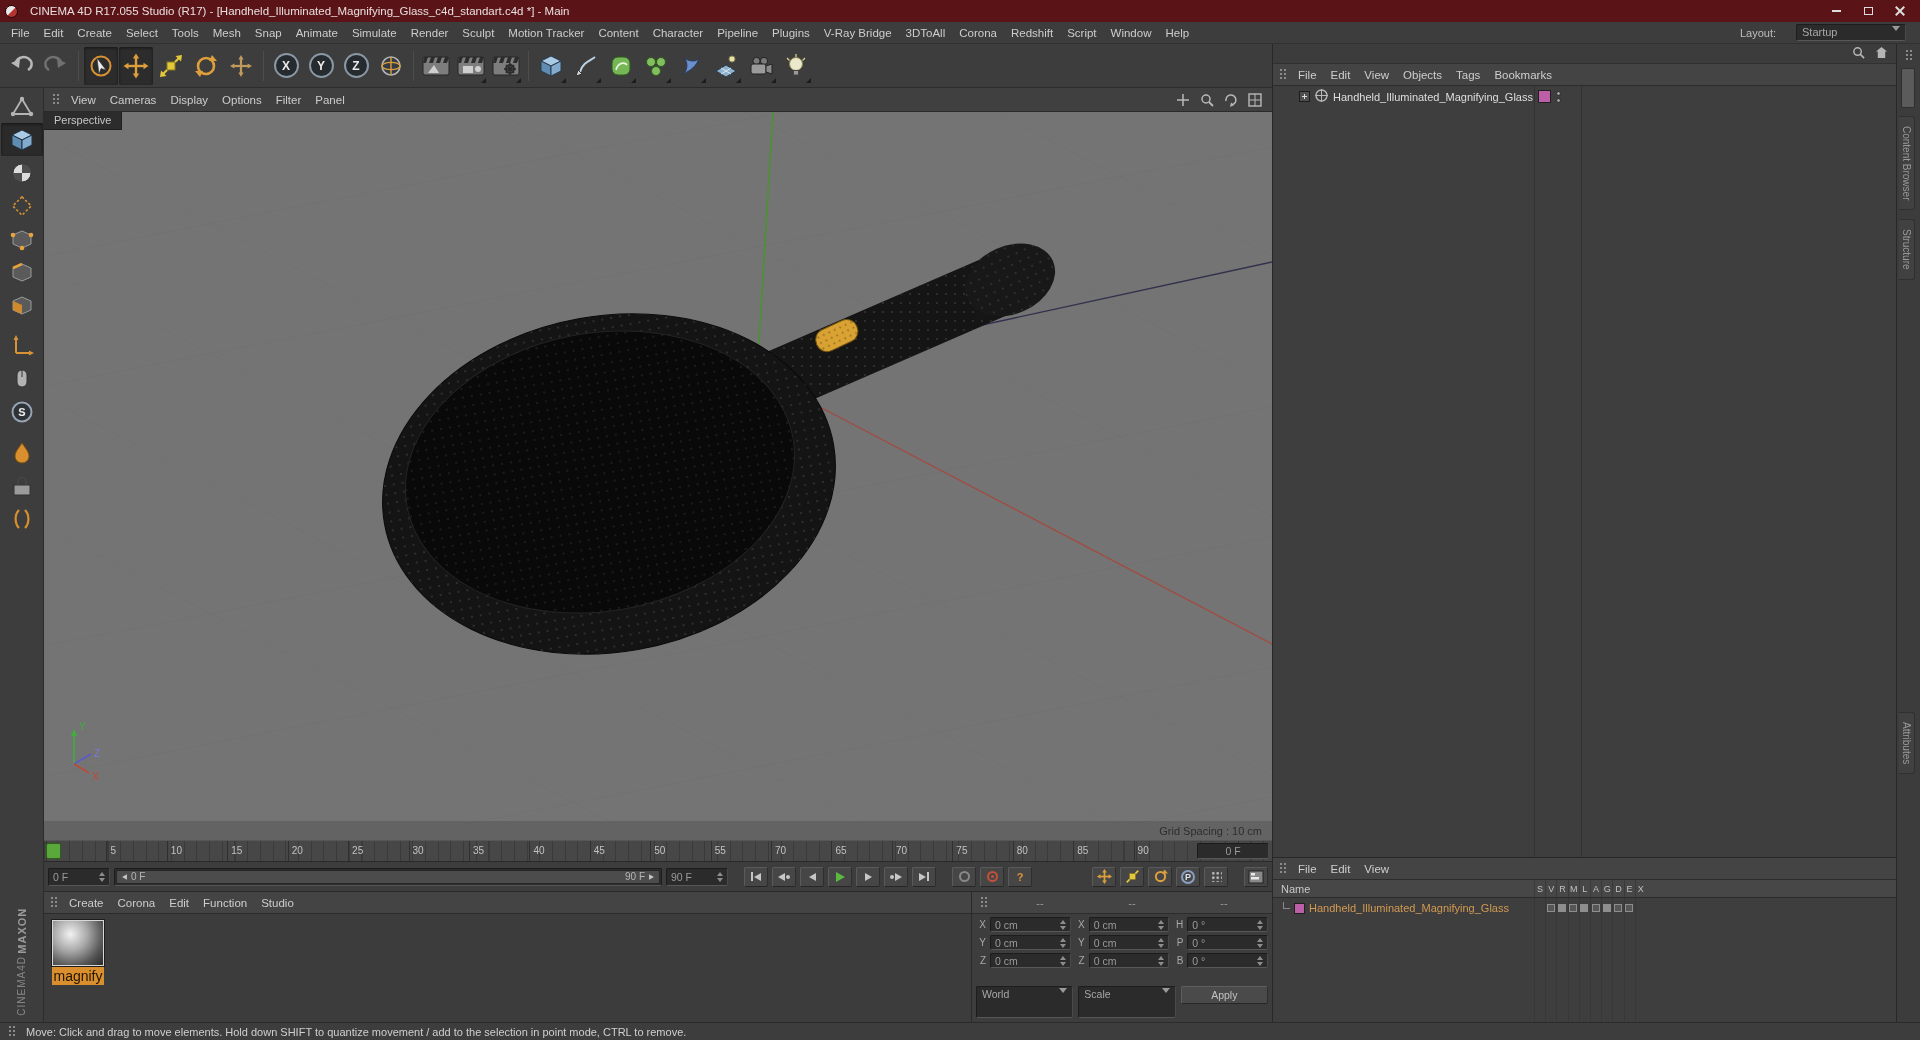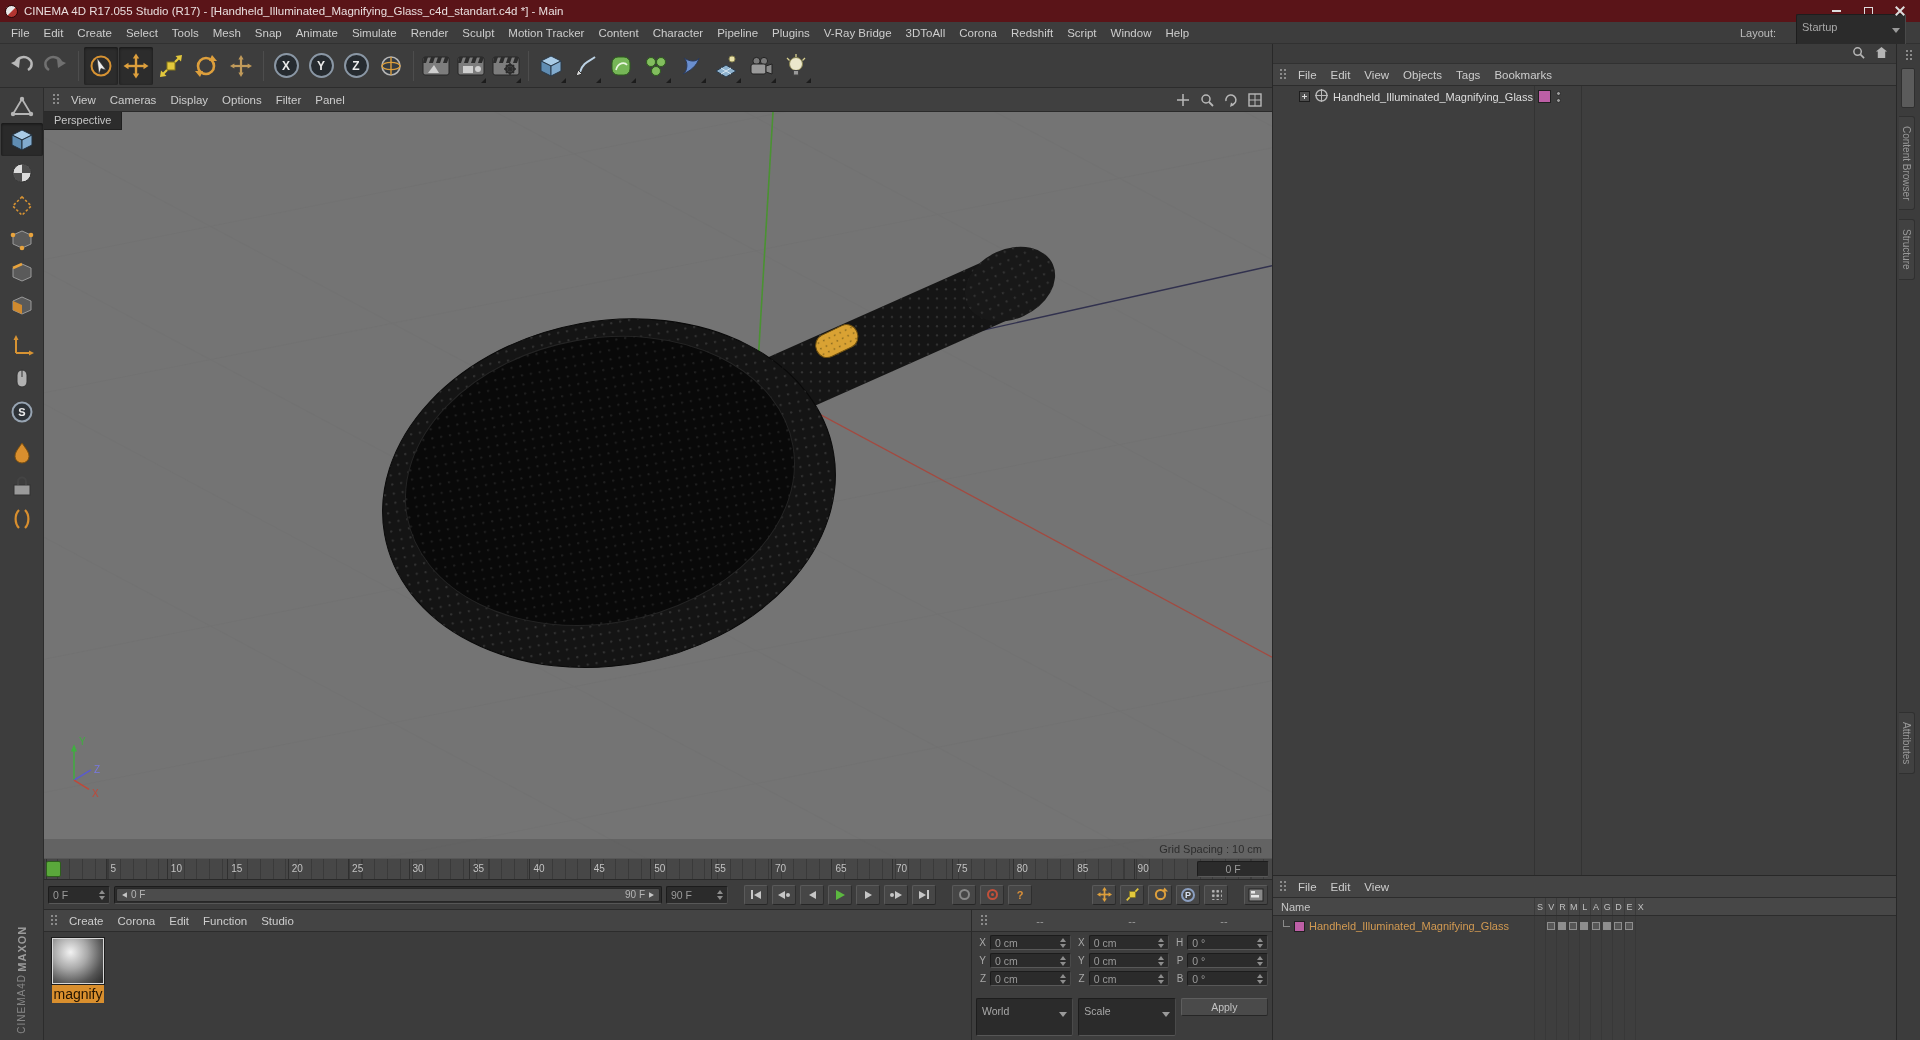"CINEMA 4D R17.055 Studio (R17)" .titlebar { gap: 6px -> 12px }
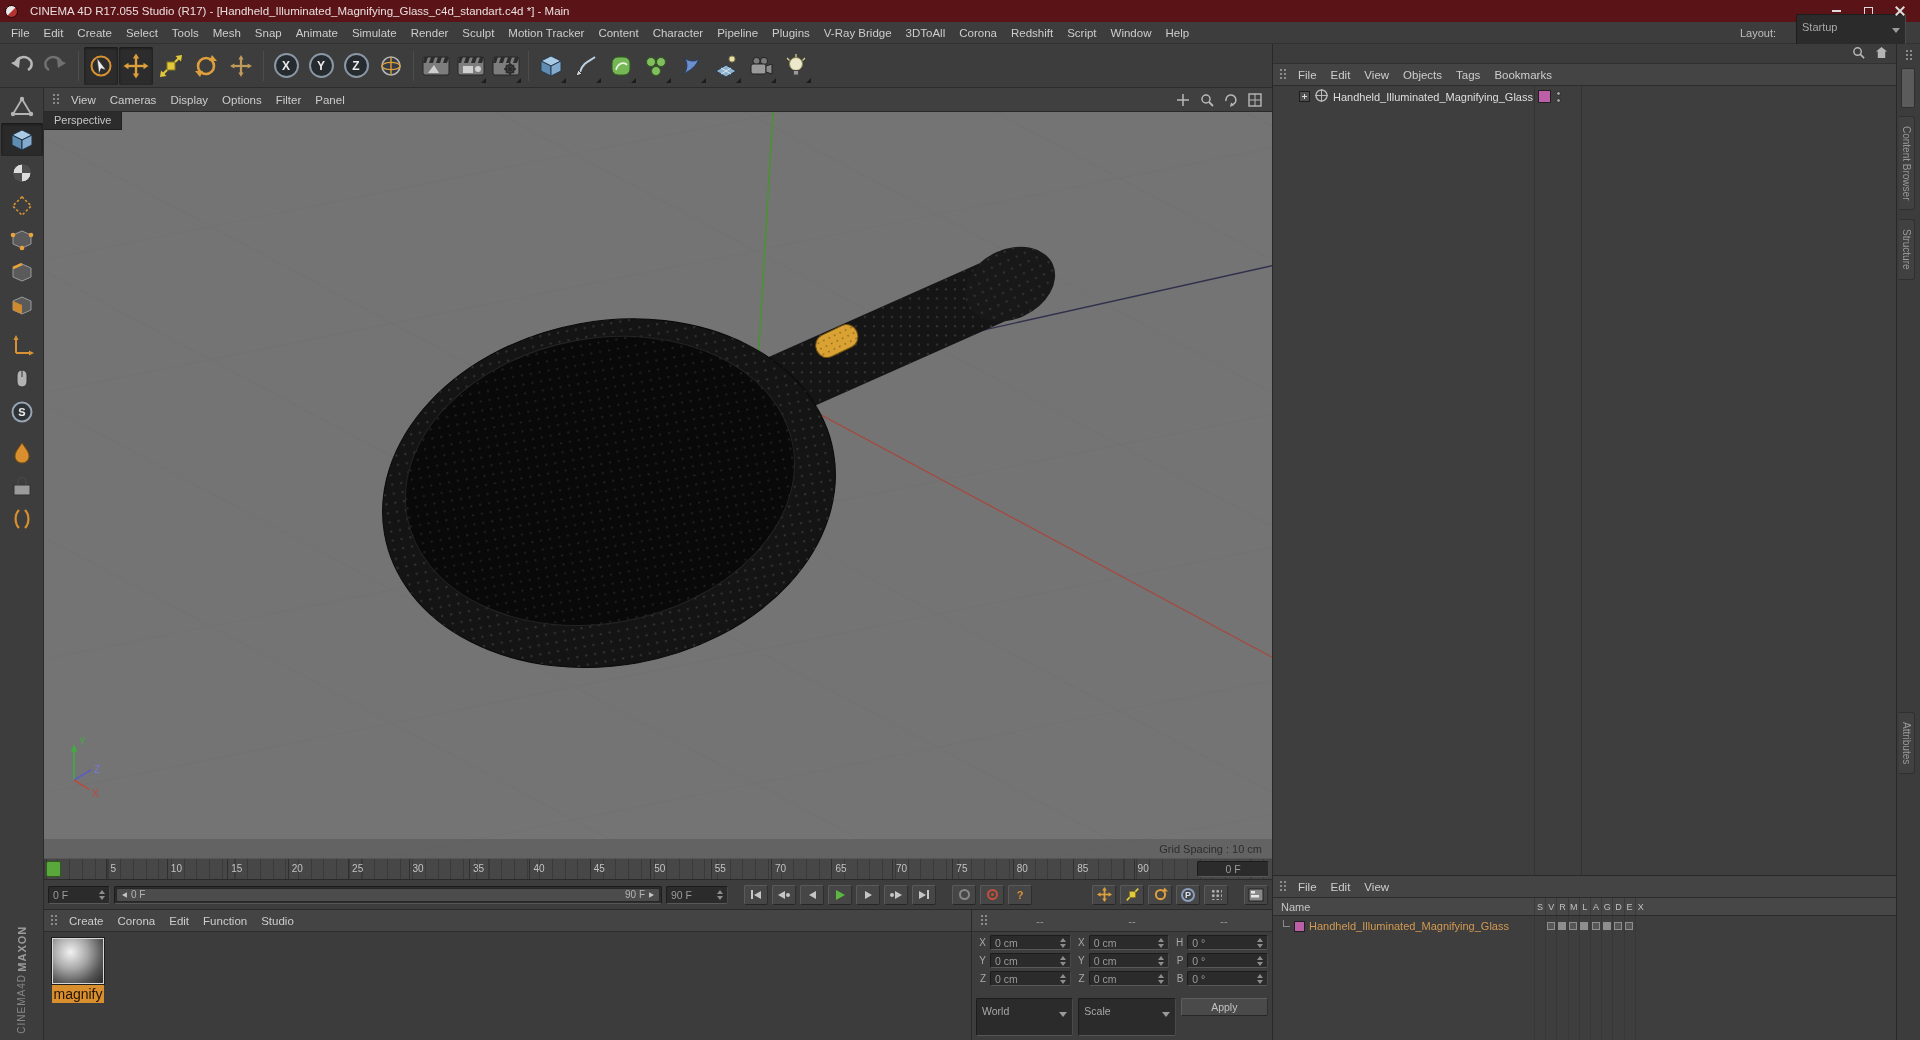"Startup" .dd { align-items: flex-end -> flex-start; padding: 18px 5px -> 1px 5px }
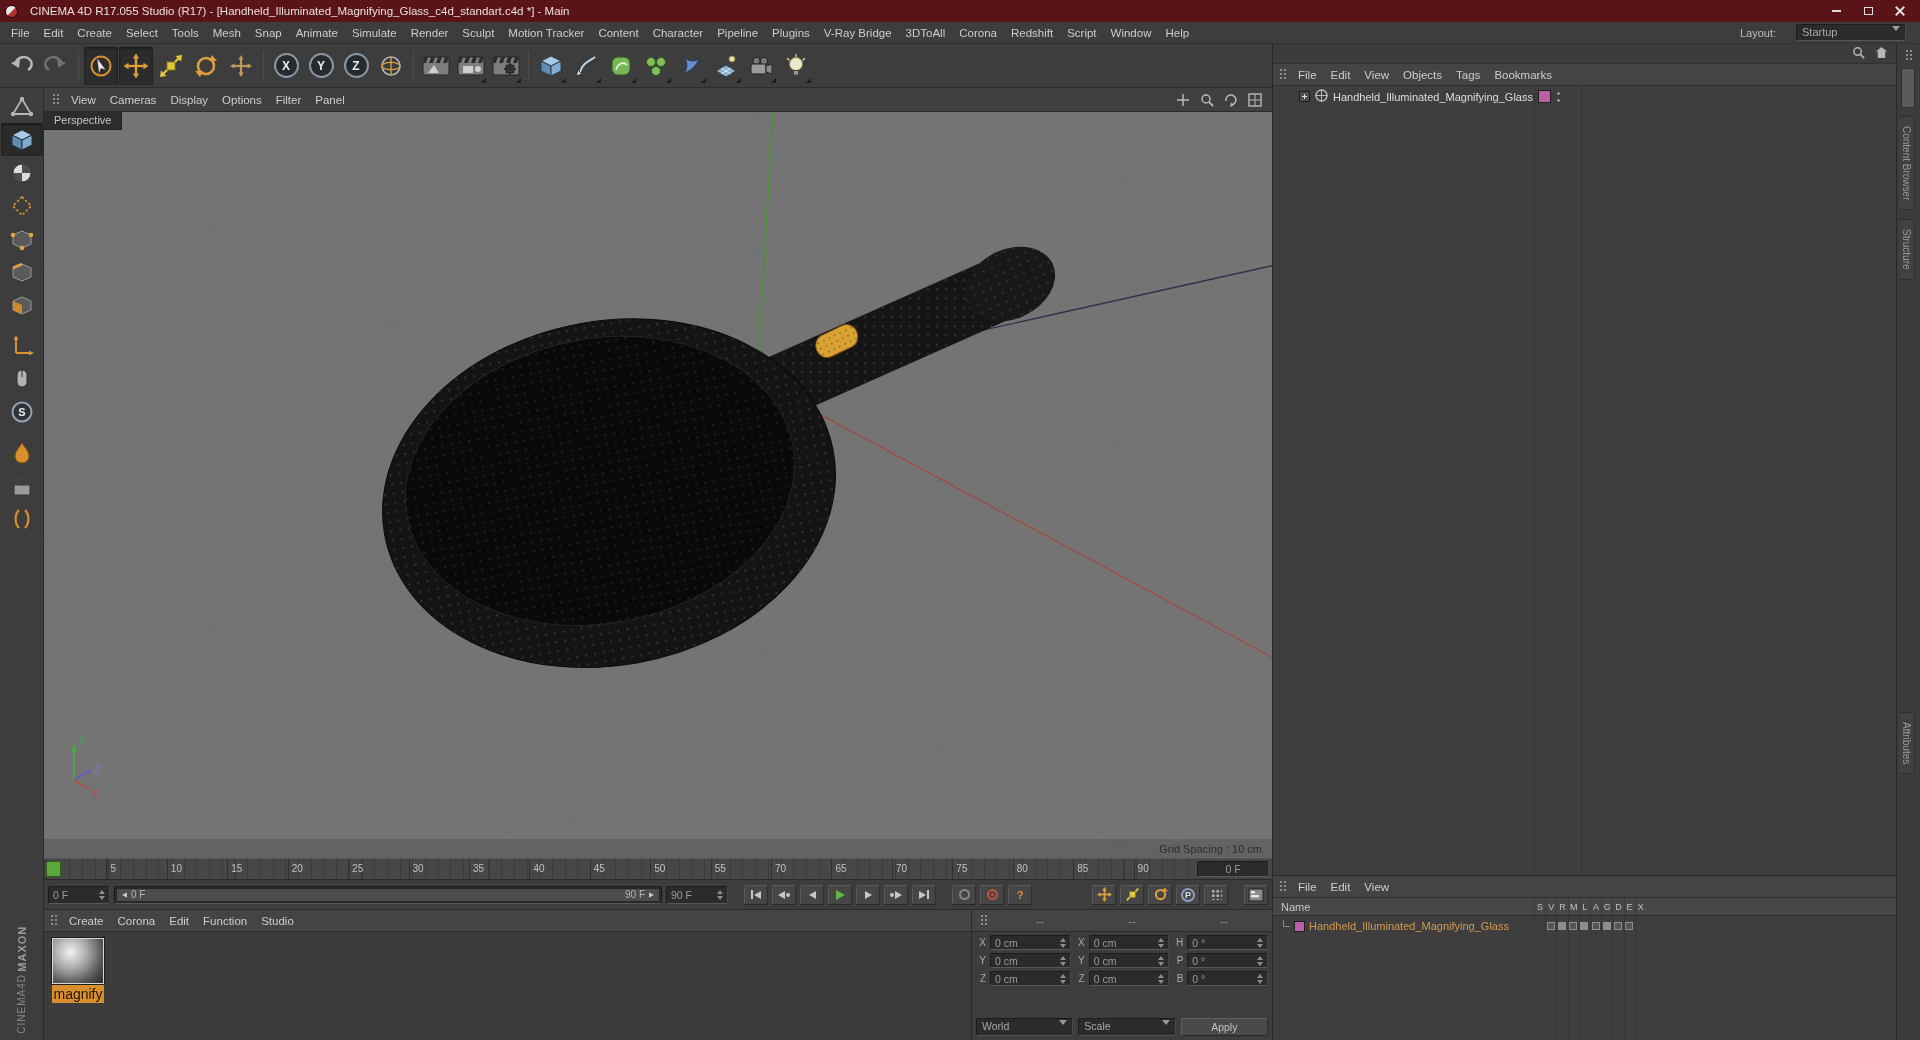"World" .coords-foot .dd { height: 18px -> 32px }
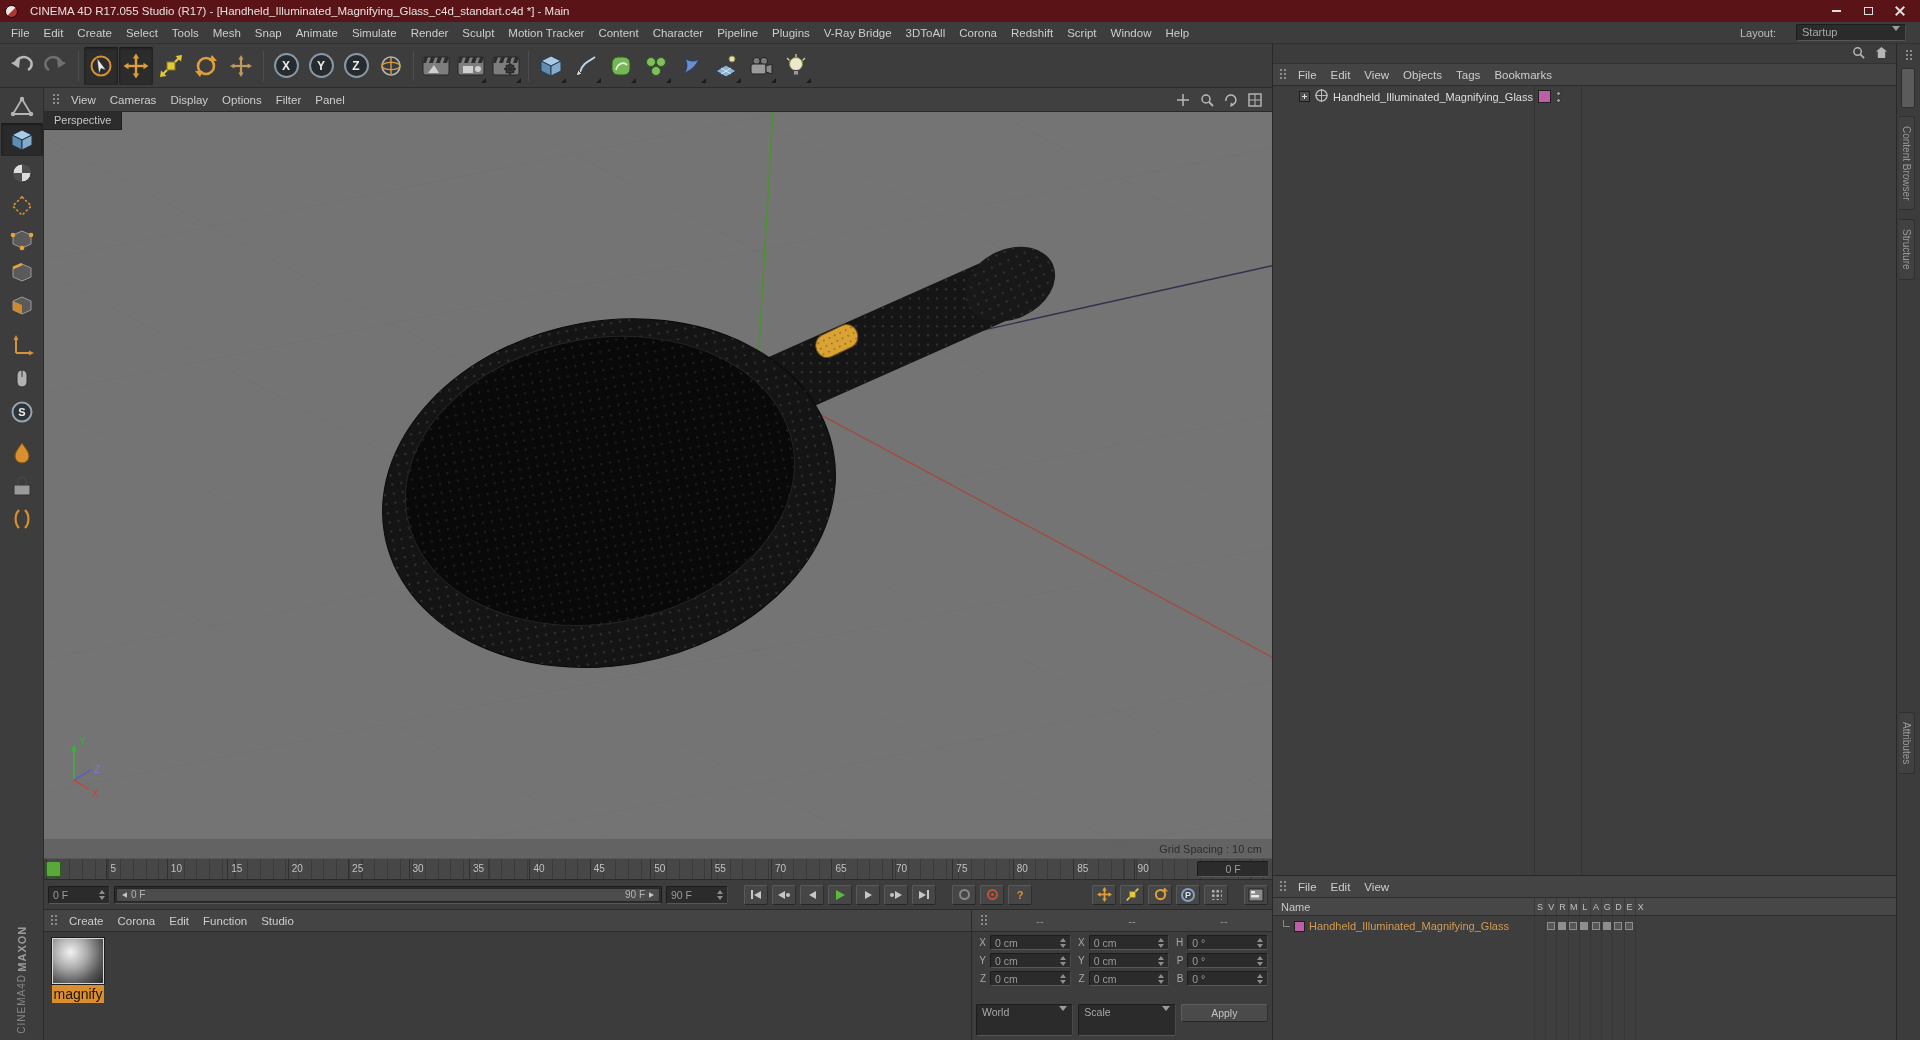"Move: Click and drag to" div.statusbar { html: none -> <div> <span></span> <span>Move: Click and drag to move elements. Hold down SHIFT to quantize movement / add to the selection in point mode, CTRL to remove.</span> </div> }
